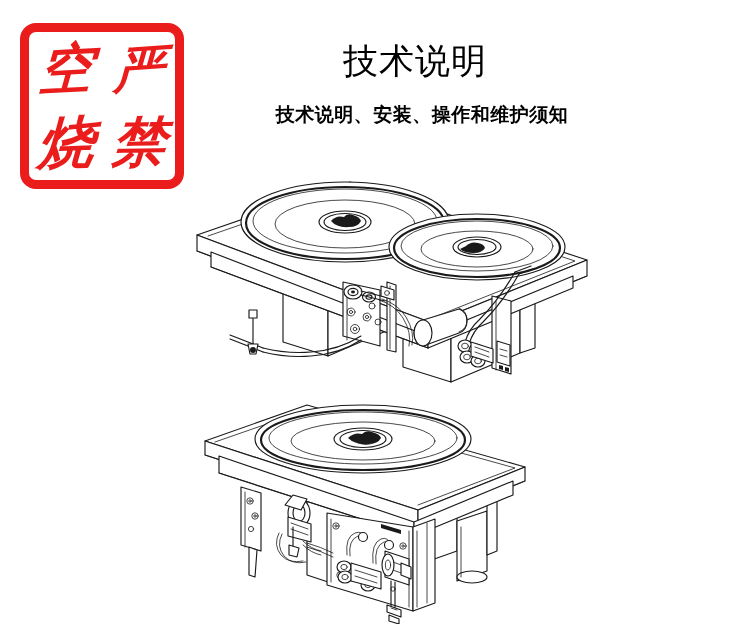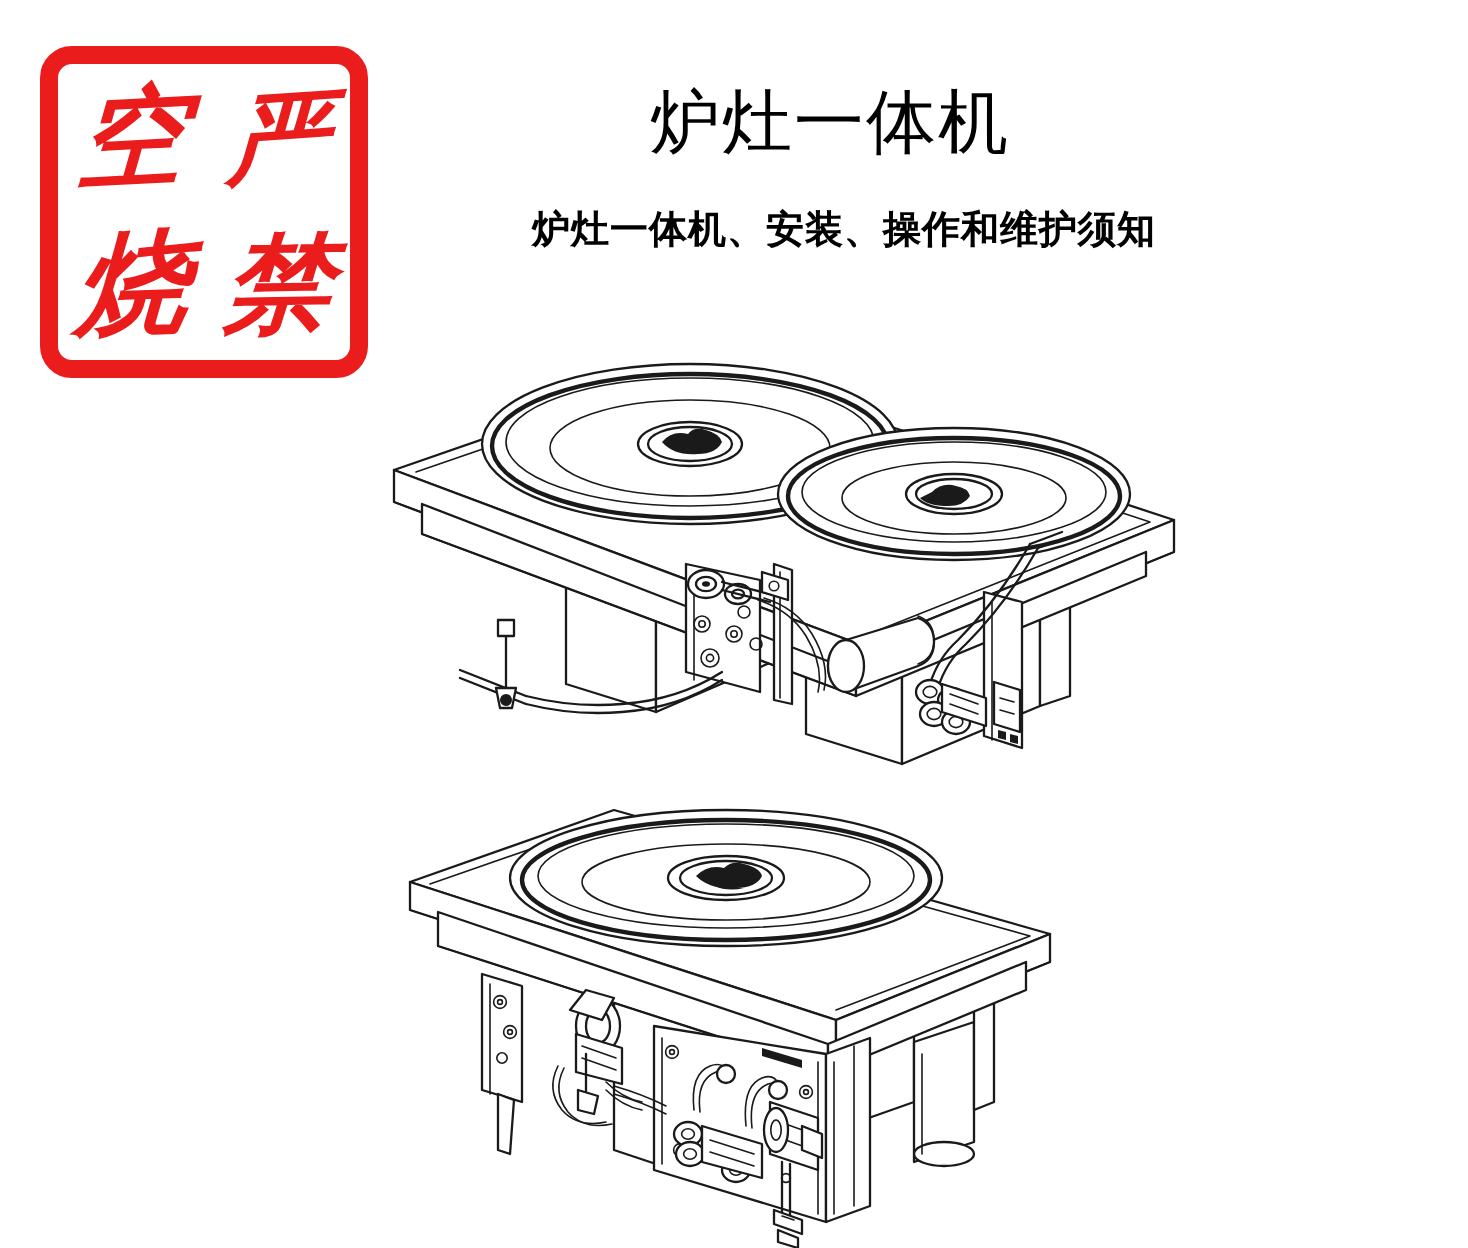"炉灶一体机" div { text: 炉灶一体机 -> 技术说明 }
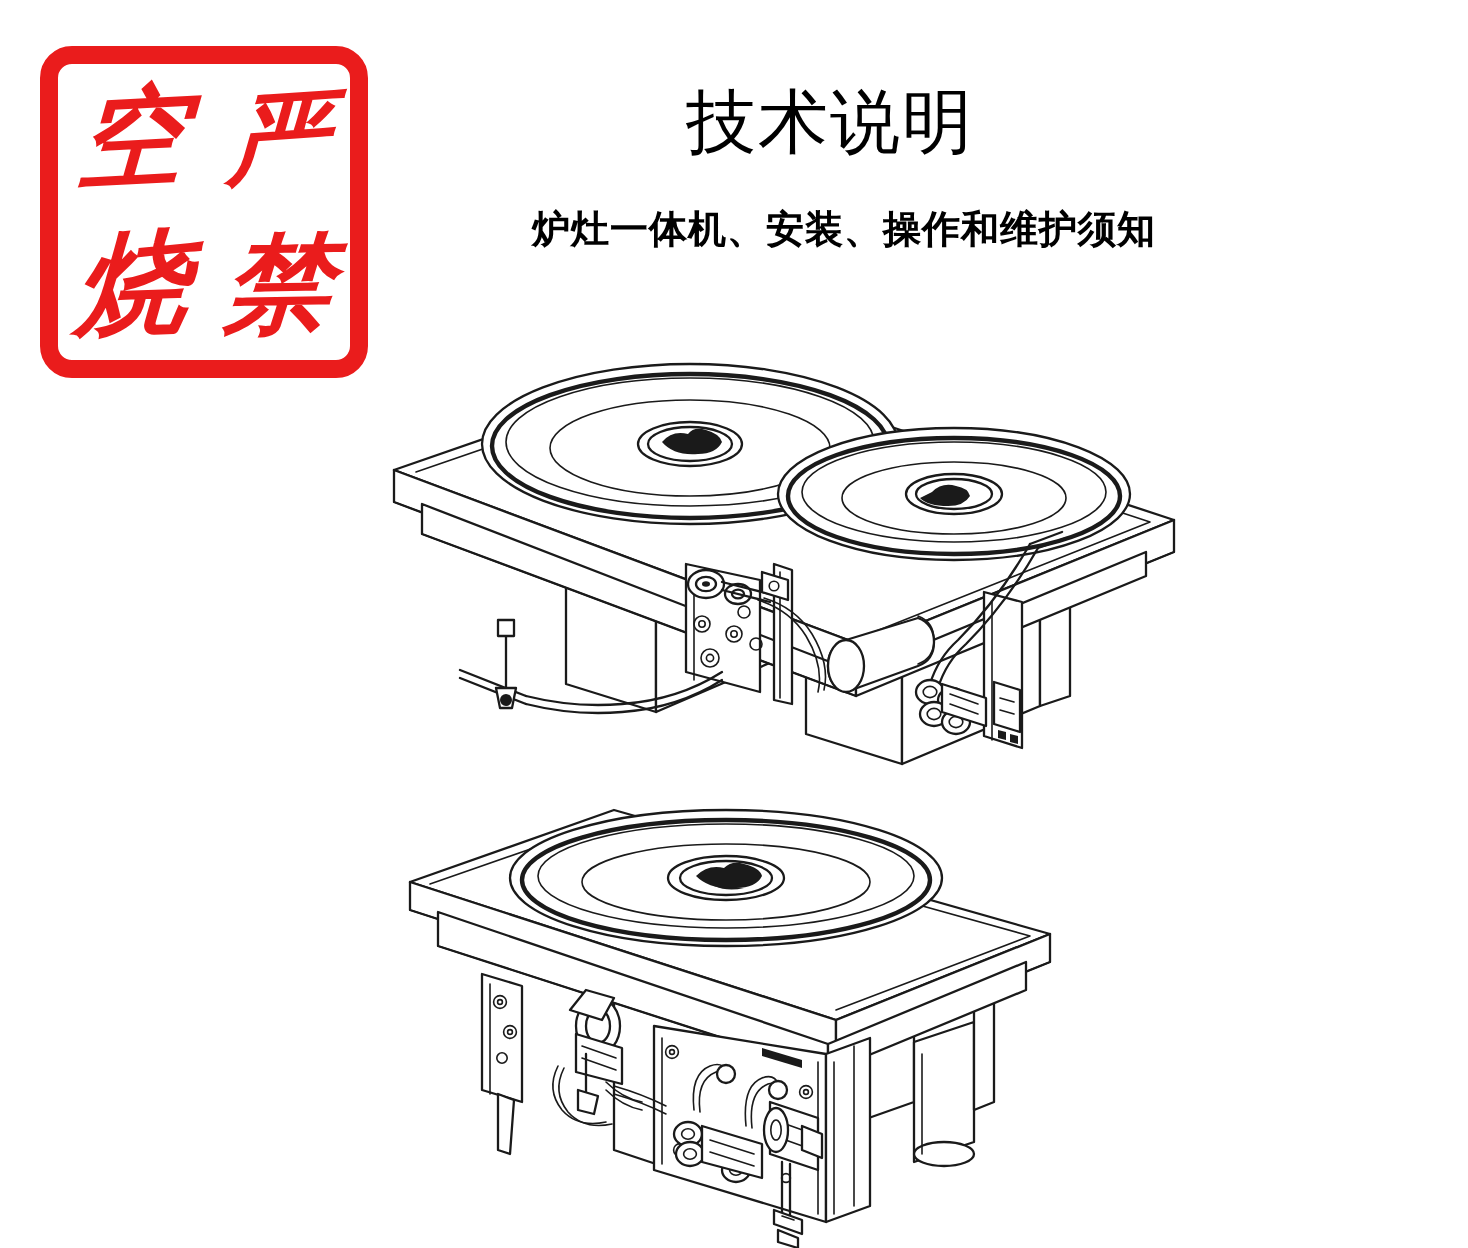"炉灶一体机、安装、操作和维护须知" div { text: 炉灶一体机 -> 技术说明 }
